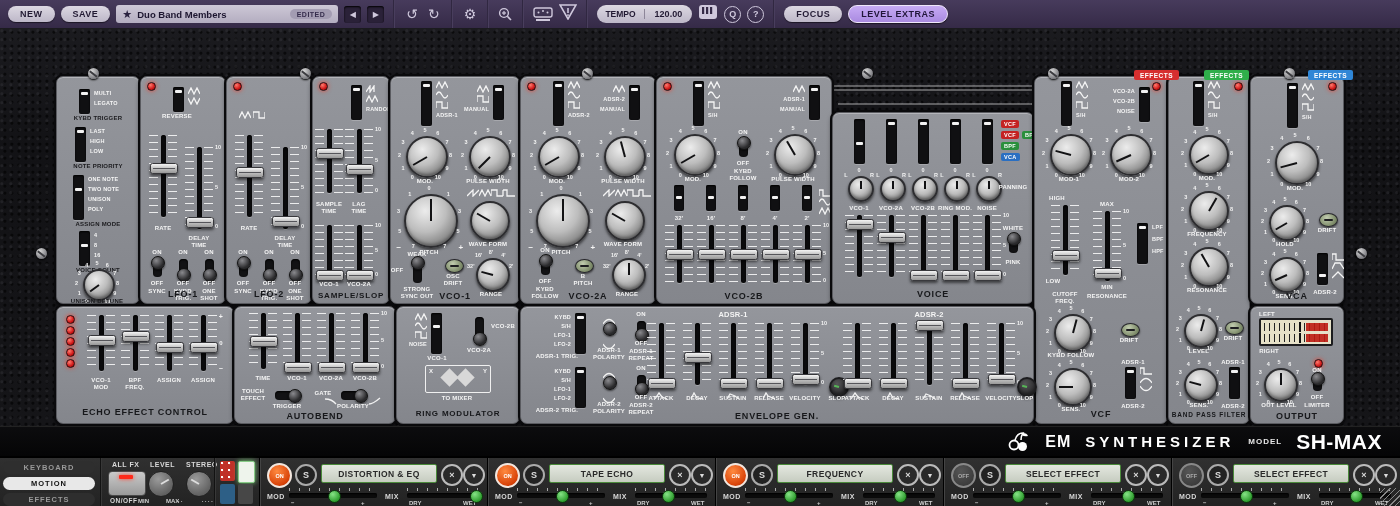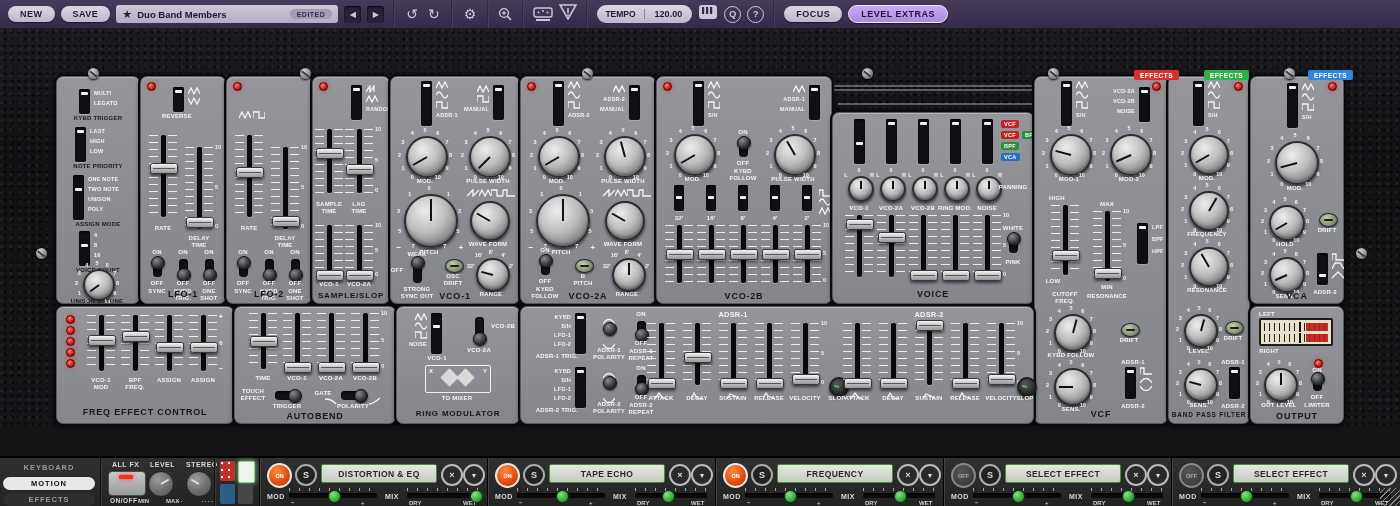"FREQ EFFECT CONTROL" div.stitle { text: FREQ -> ECHO }
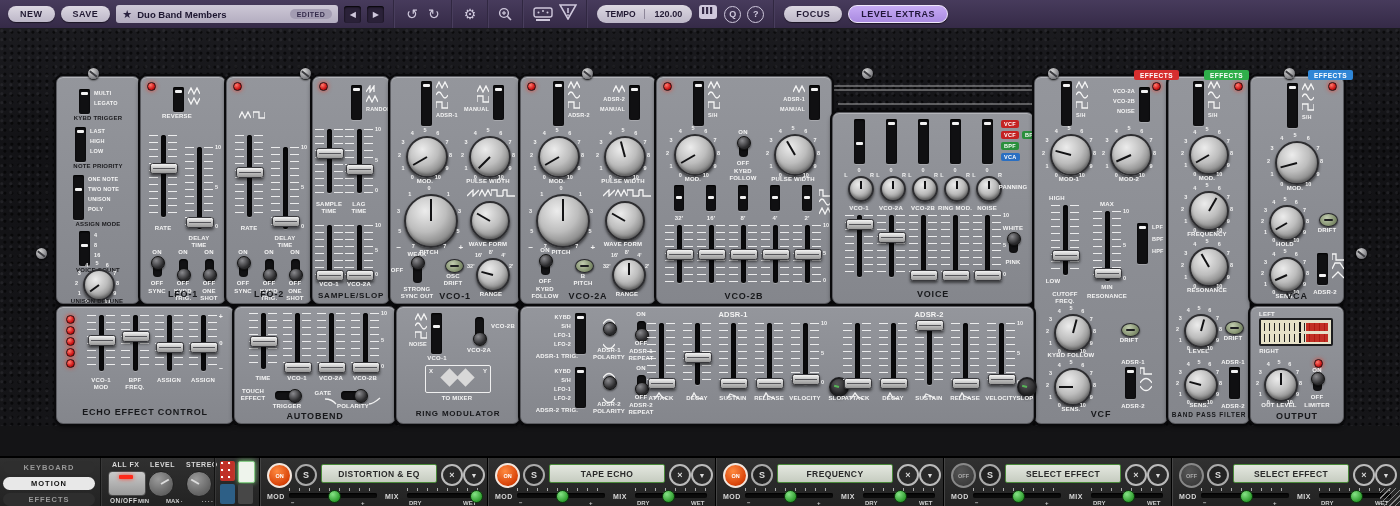"ENVELOPE GEN." div.stitle { html: none -> <div>ENVELOPE GEN.</div> }
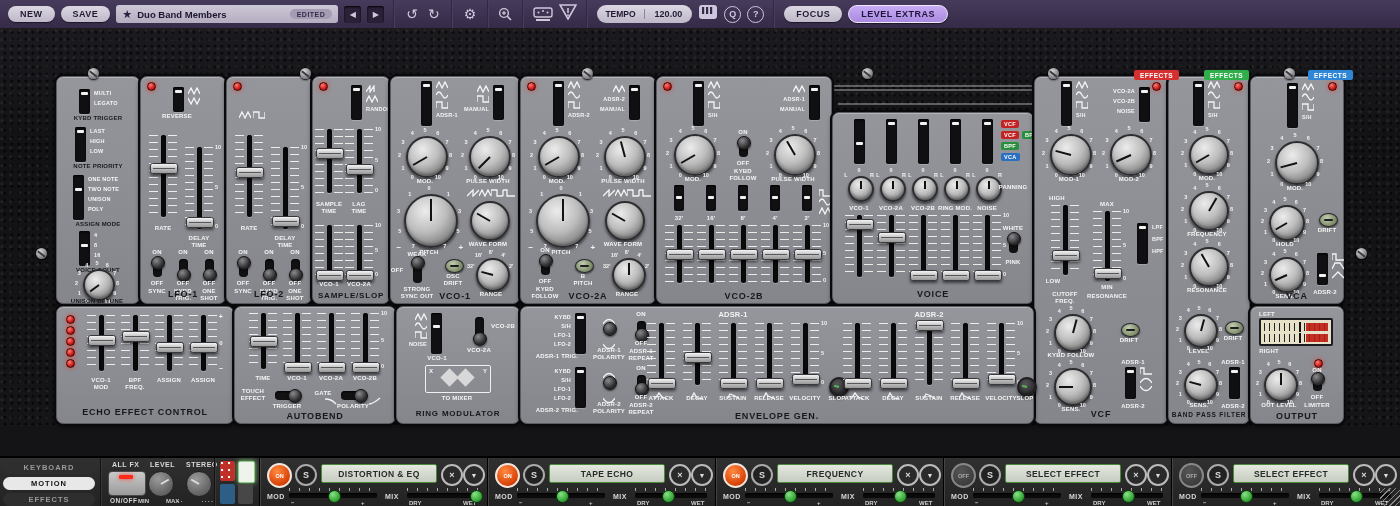"EM" div { html: none -> <div> <svg> <path></path> <path></path> <circle></circle> <circle></circle> </svg> <span>EM</span> <span>SYNTHESIZER</span> <span>MODEL</span> <span>SH-MAX</span> </div> }
